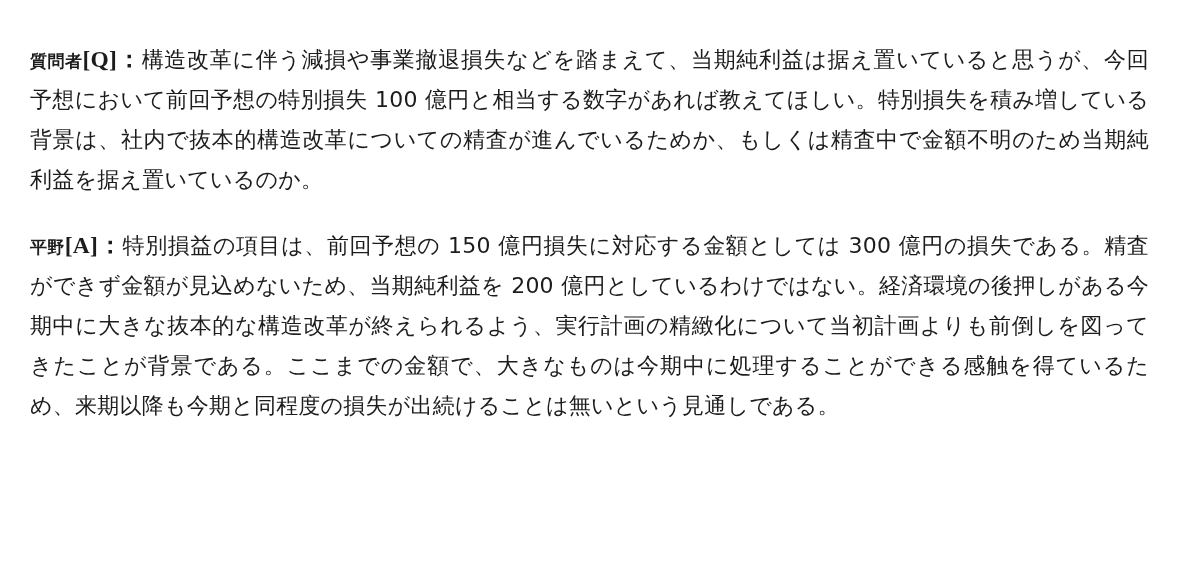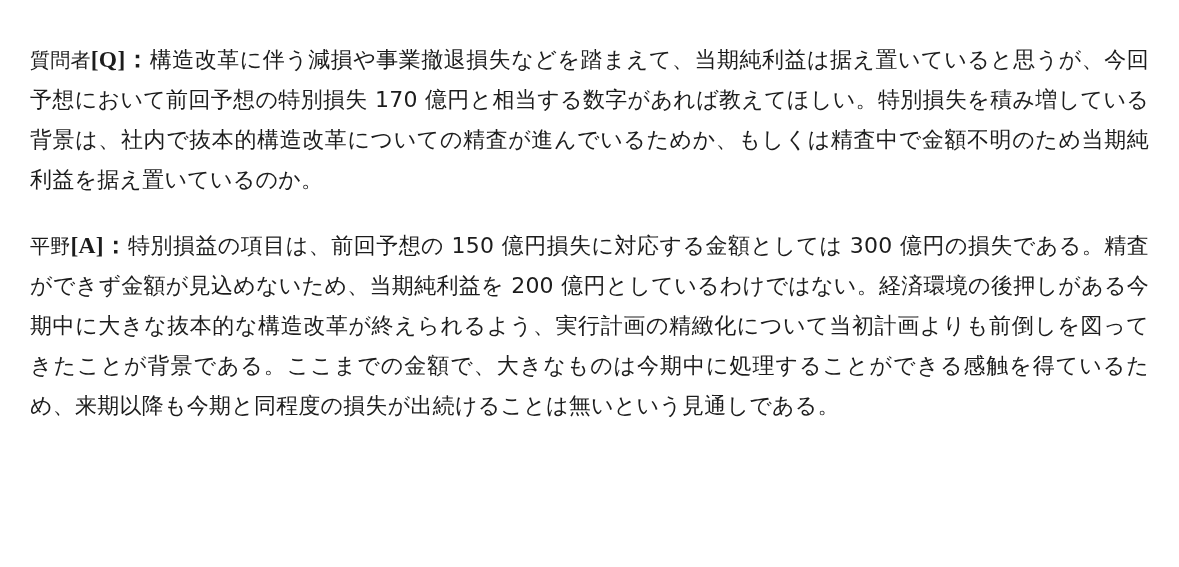"質問者" .speaker { font-size: 20px -> 17px; font-weight: normal -> bold }
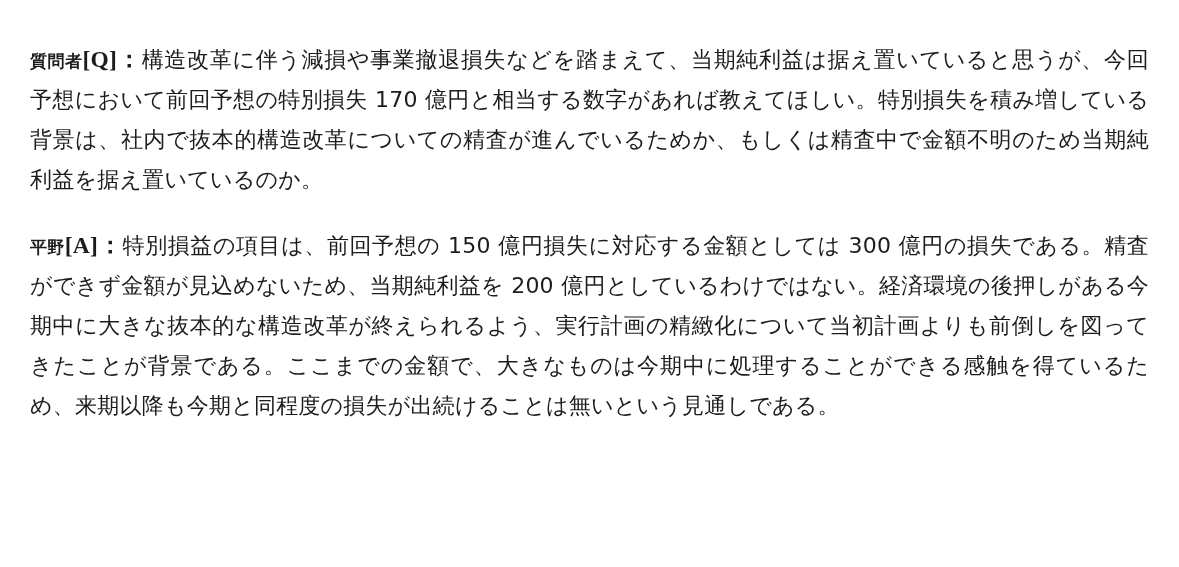"構造改革に伴う減損や事業撤退損失などを踏まえて、当期純利益は据え置いていると思う" span.body-text { text: 170 -> 100 }
